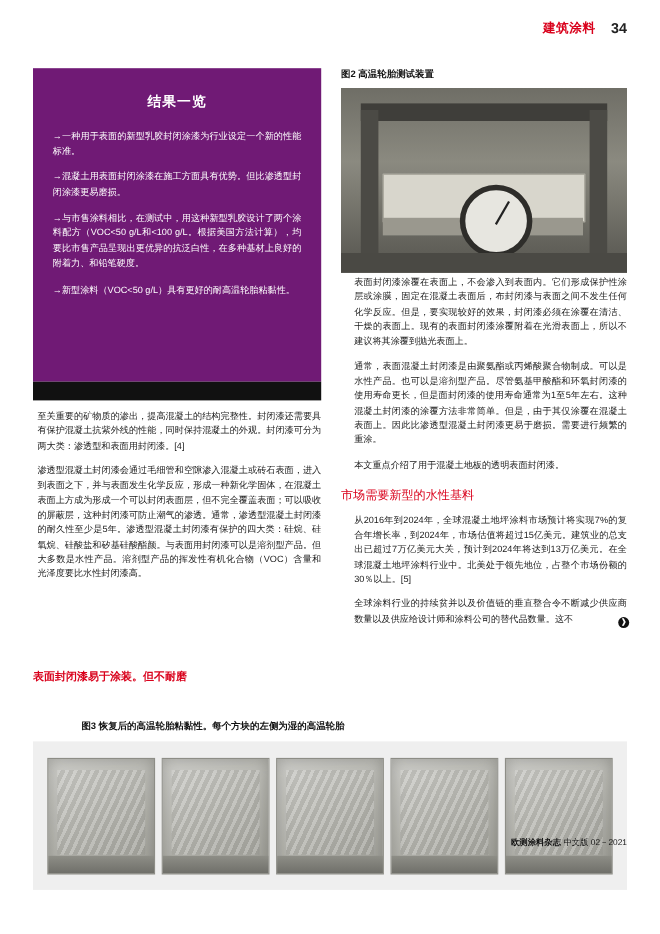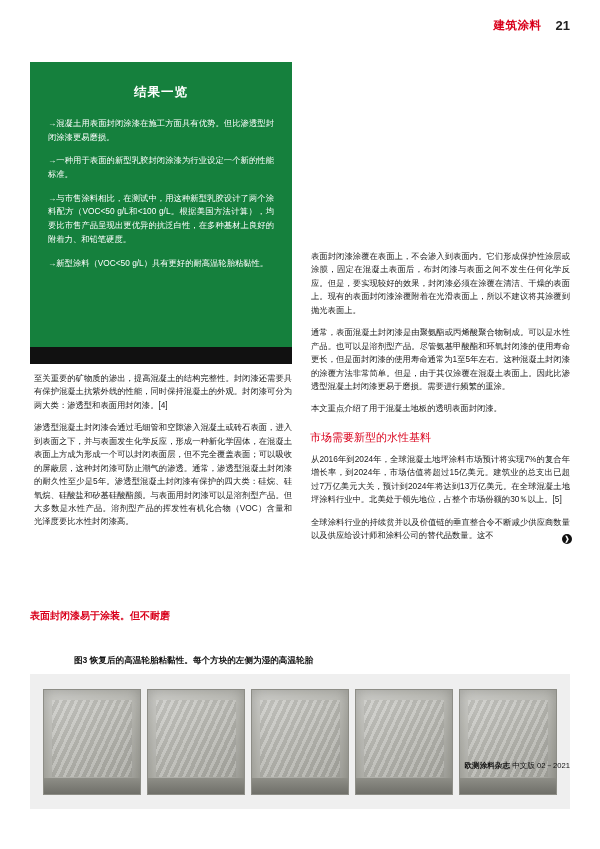"21" span.pageno { text: 21 -> 34 }
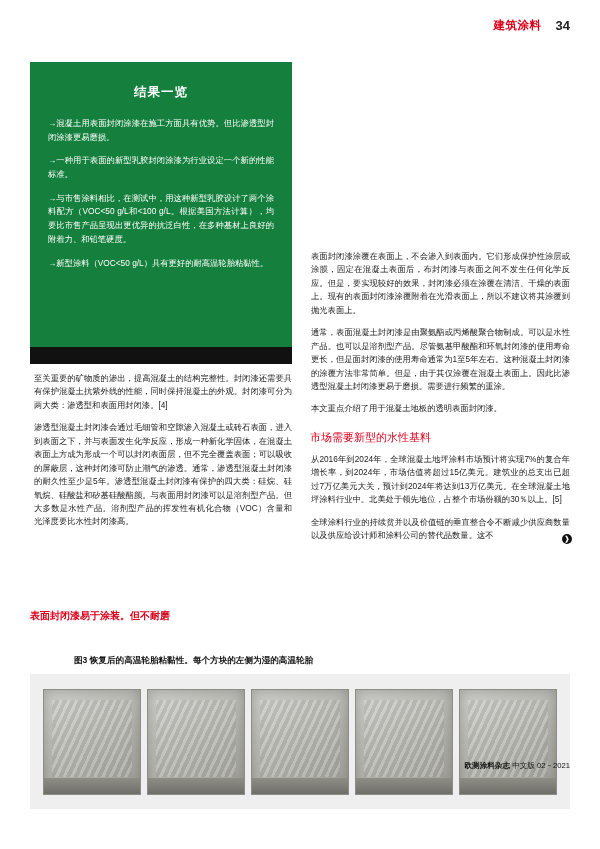"图2 高温轮胎测试装置" div.fig2 { html: none -> <div> <div>图2 高温轮胎测试装置</div> <div> <div></div> <div></div> <div></div> <div></div> <div></div> <div></div> <div></div> <div></div> </div> </div> }
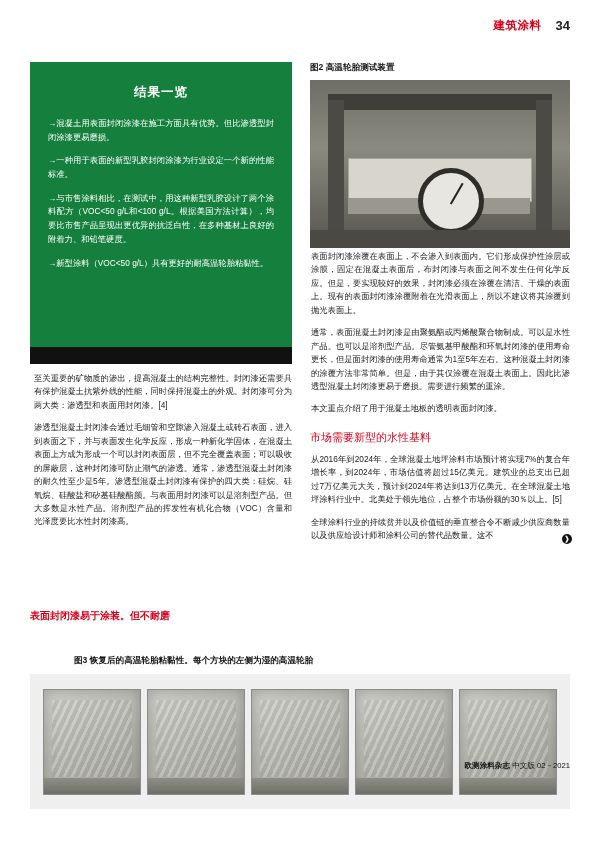"结果一览" .redbox { background: #15803d -> #701a75 }
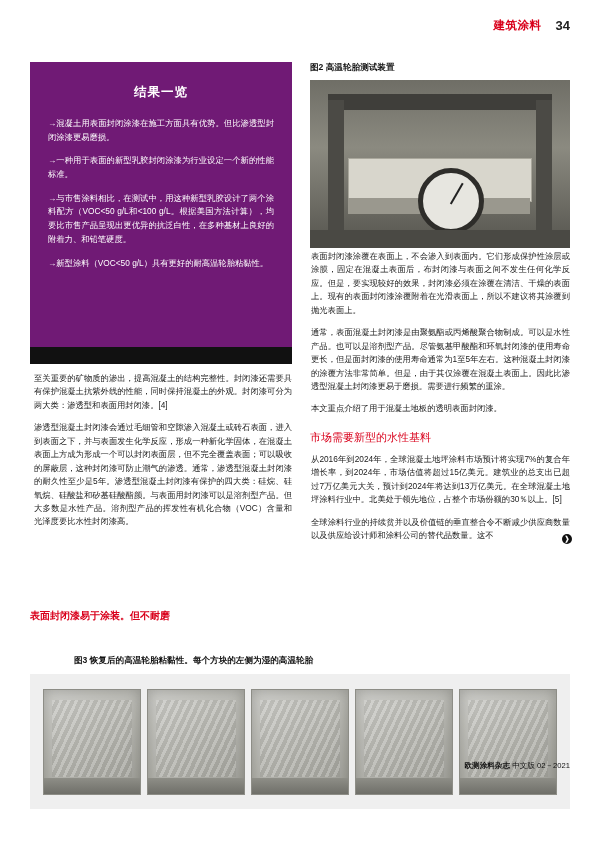"→混凝土用表面封闭涂漆在施工方面具有优势。但比渗透型封闭涂漆更易磨损。" li { order: before "→一种用于表面的新型乳胶封闭涂漆为行业设定一个新的性能标准。" -> after "→一种用于表面的新型乳胶封闭涂漆为行业设定一个新的性能标准。" }
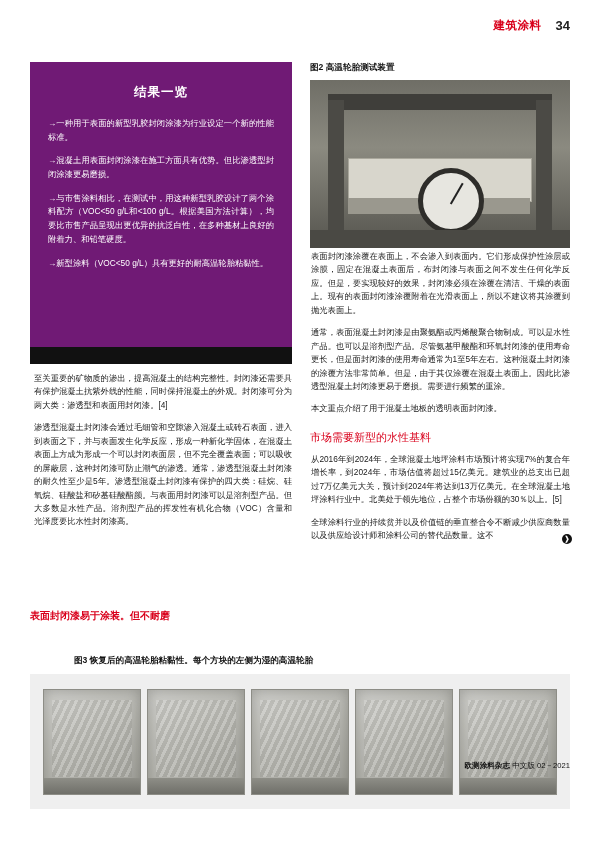"表面封闭漆涂覆在表面上，不会渗入到表面内。它们形成保护性涂层或涂膜，固定在混凝土" .rightcol p { margin: 0 0 9px 1px -> 0 0 9px 12px }
